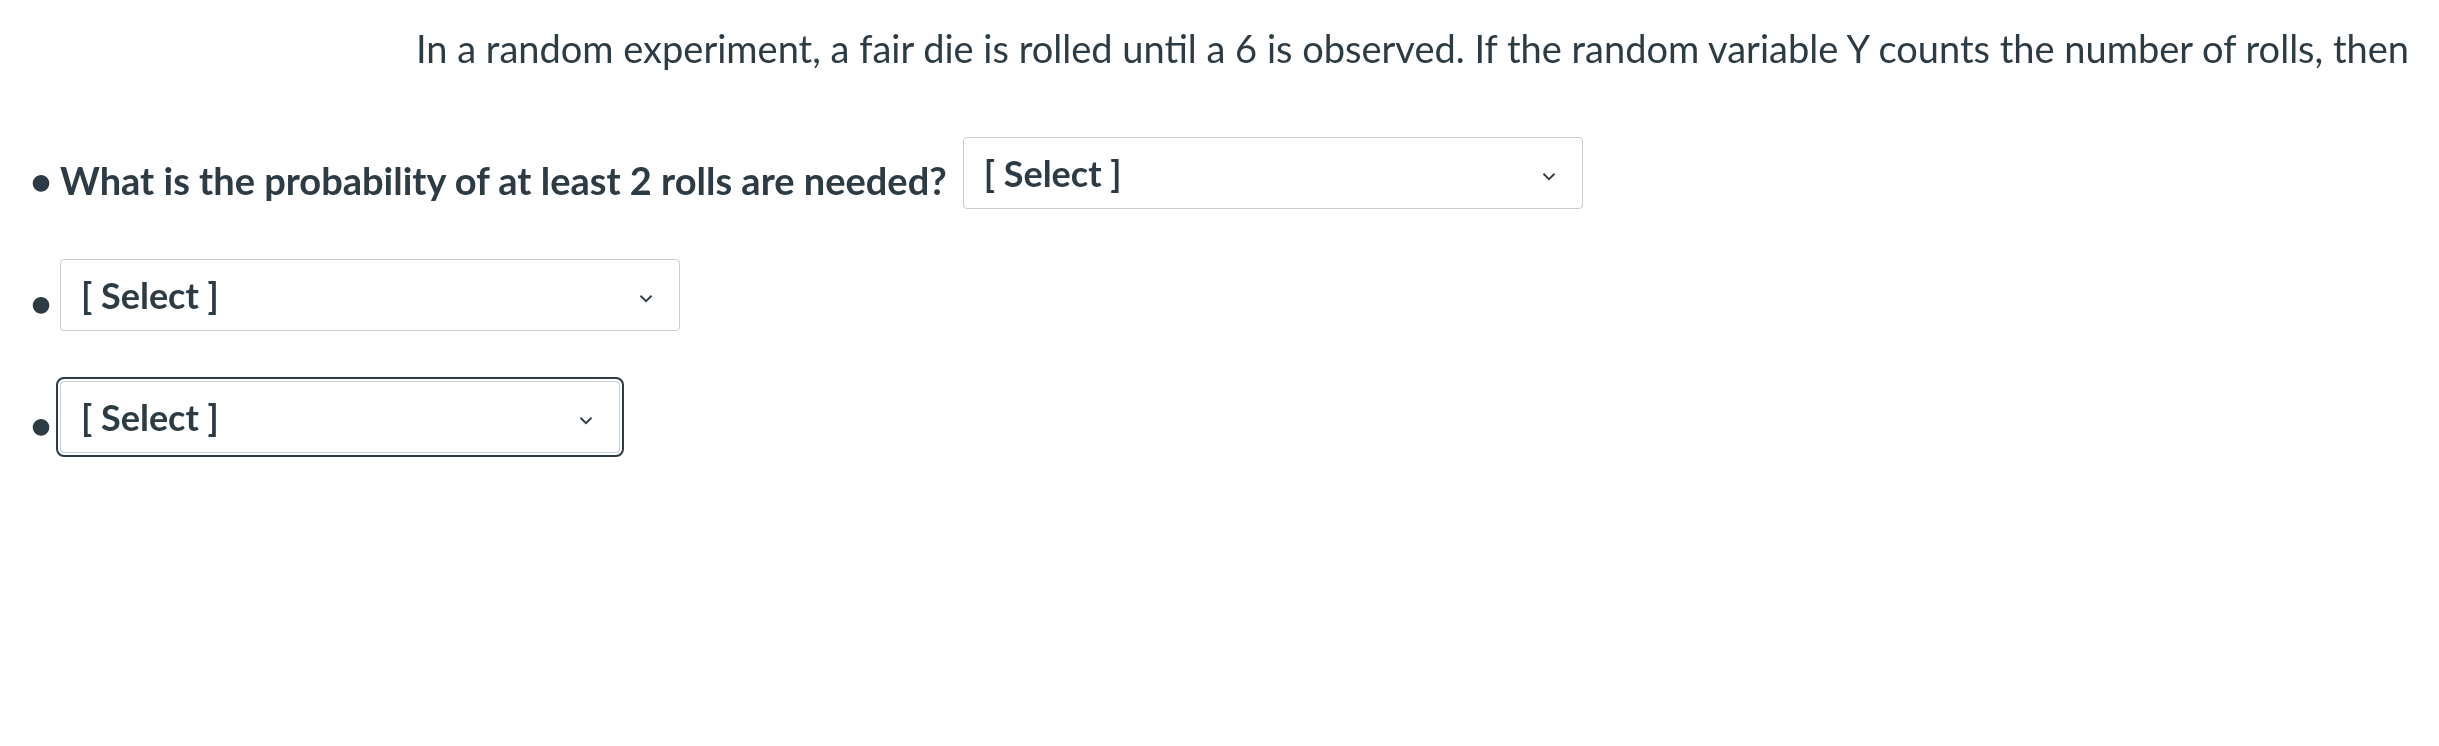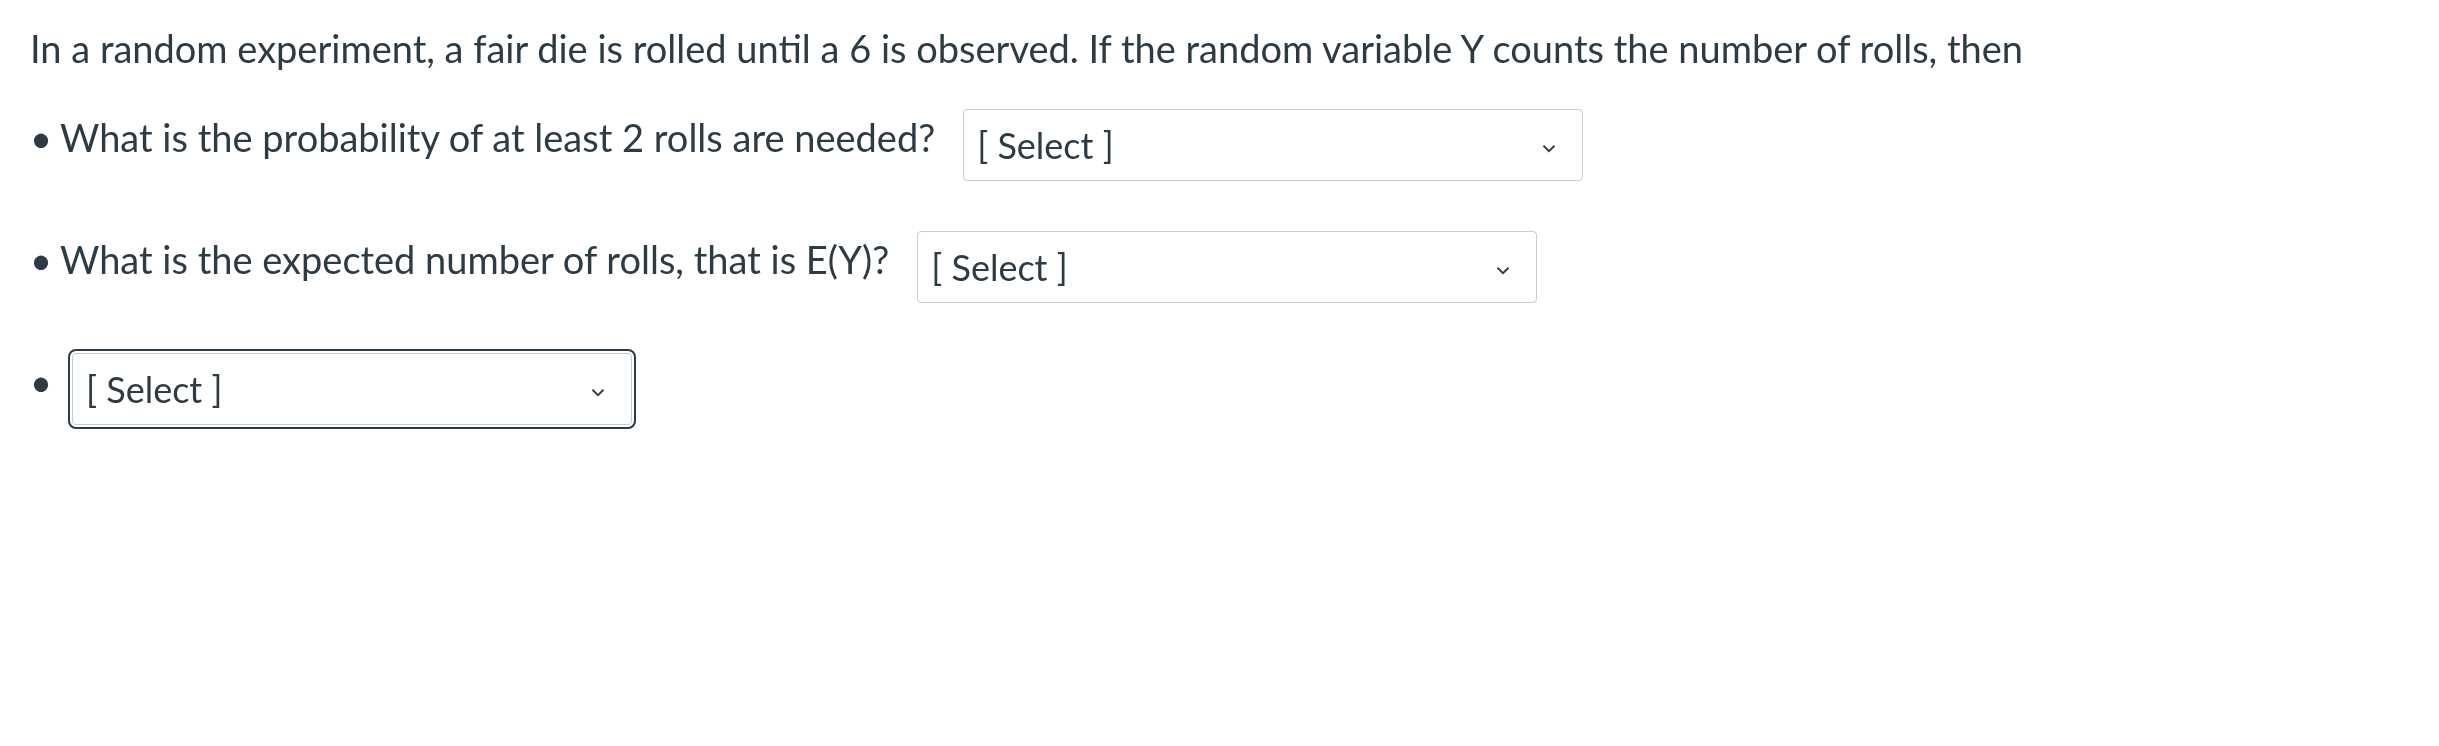"In a random experiment, a" .question-intro { margin-bottom: 32px -> 60px; text-align: none -> right }
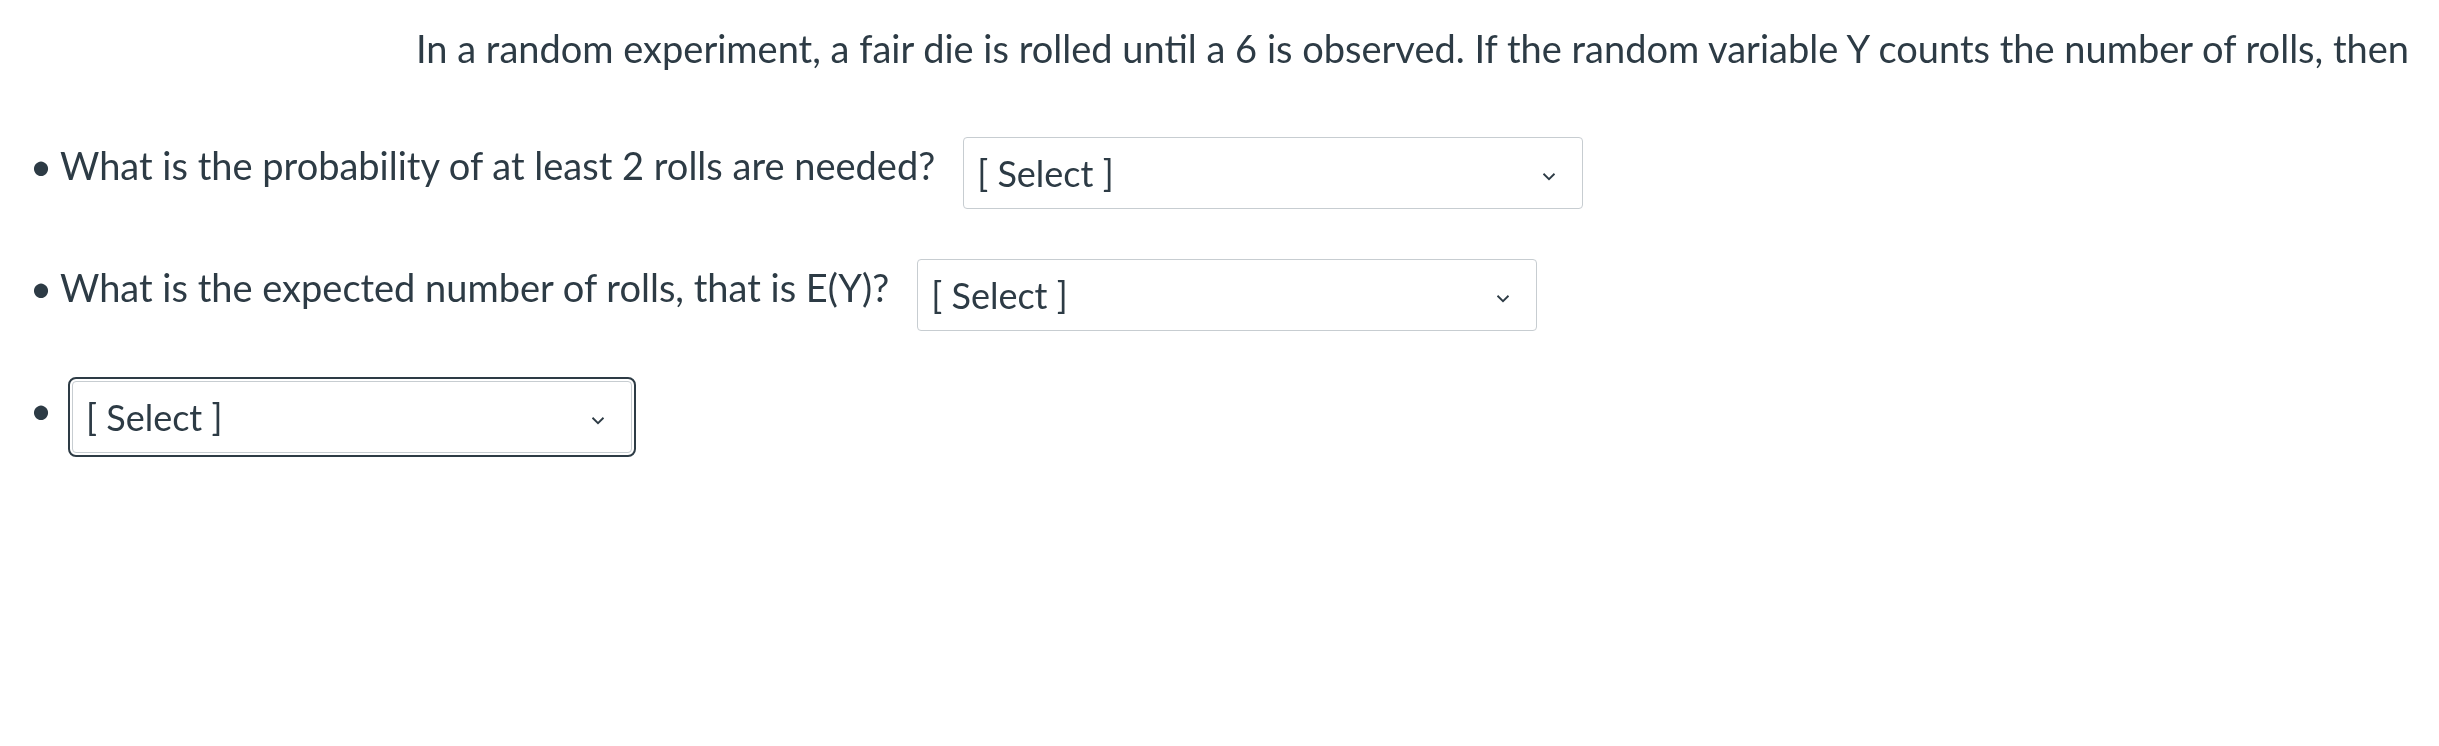"What is the probability of" li { align-items: flex-start -> flex-end; font-weight: none -> bold }
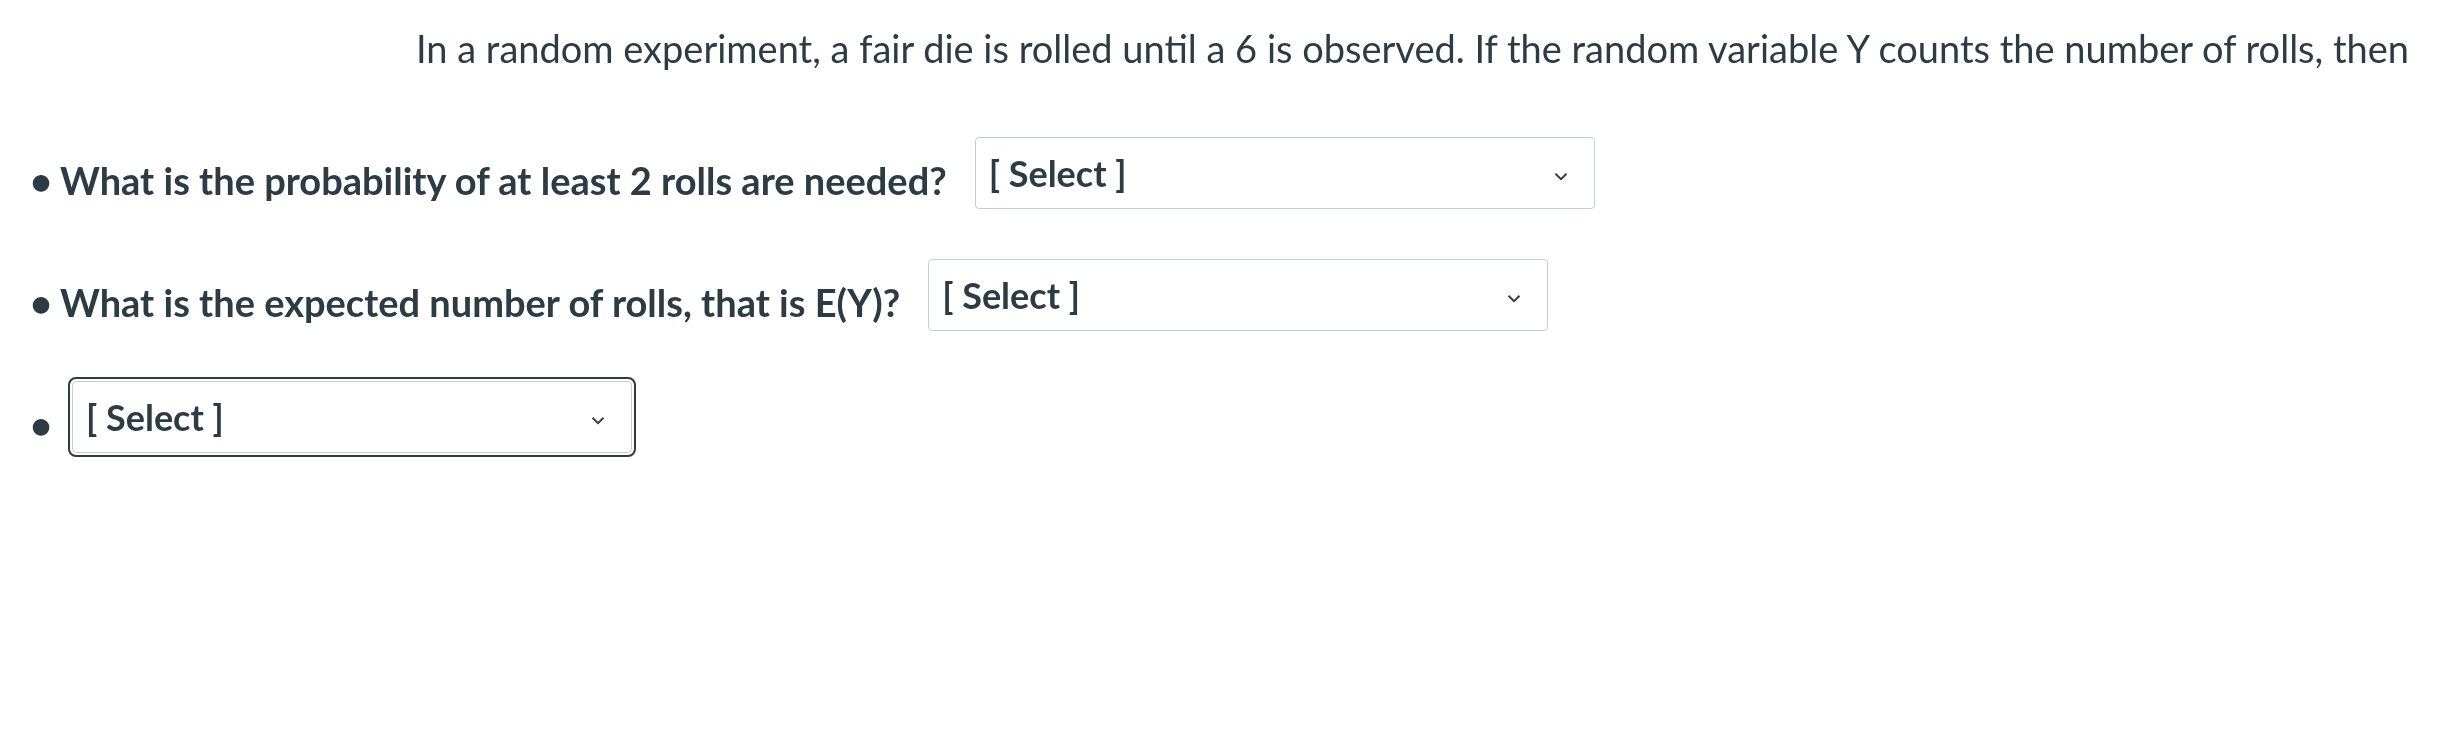"[ Select ]" .select-wrapper { margin-left: 12px -> none; padding: 0 60px 0 13px -> 0 60px 0 20px }
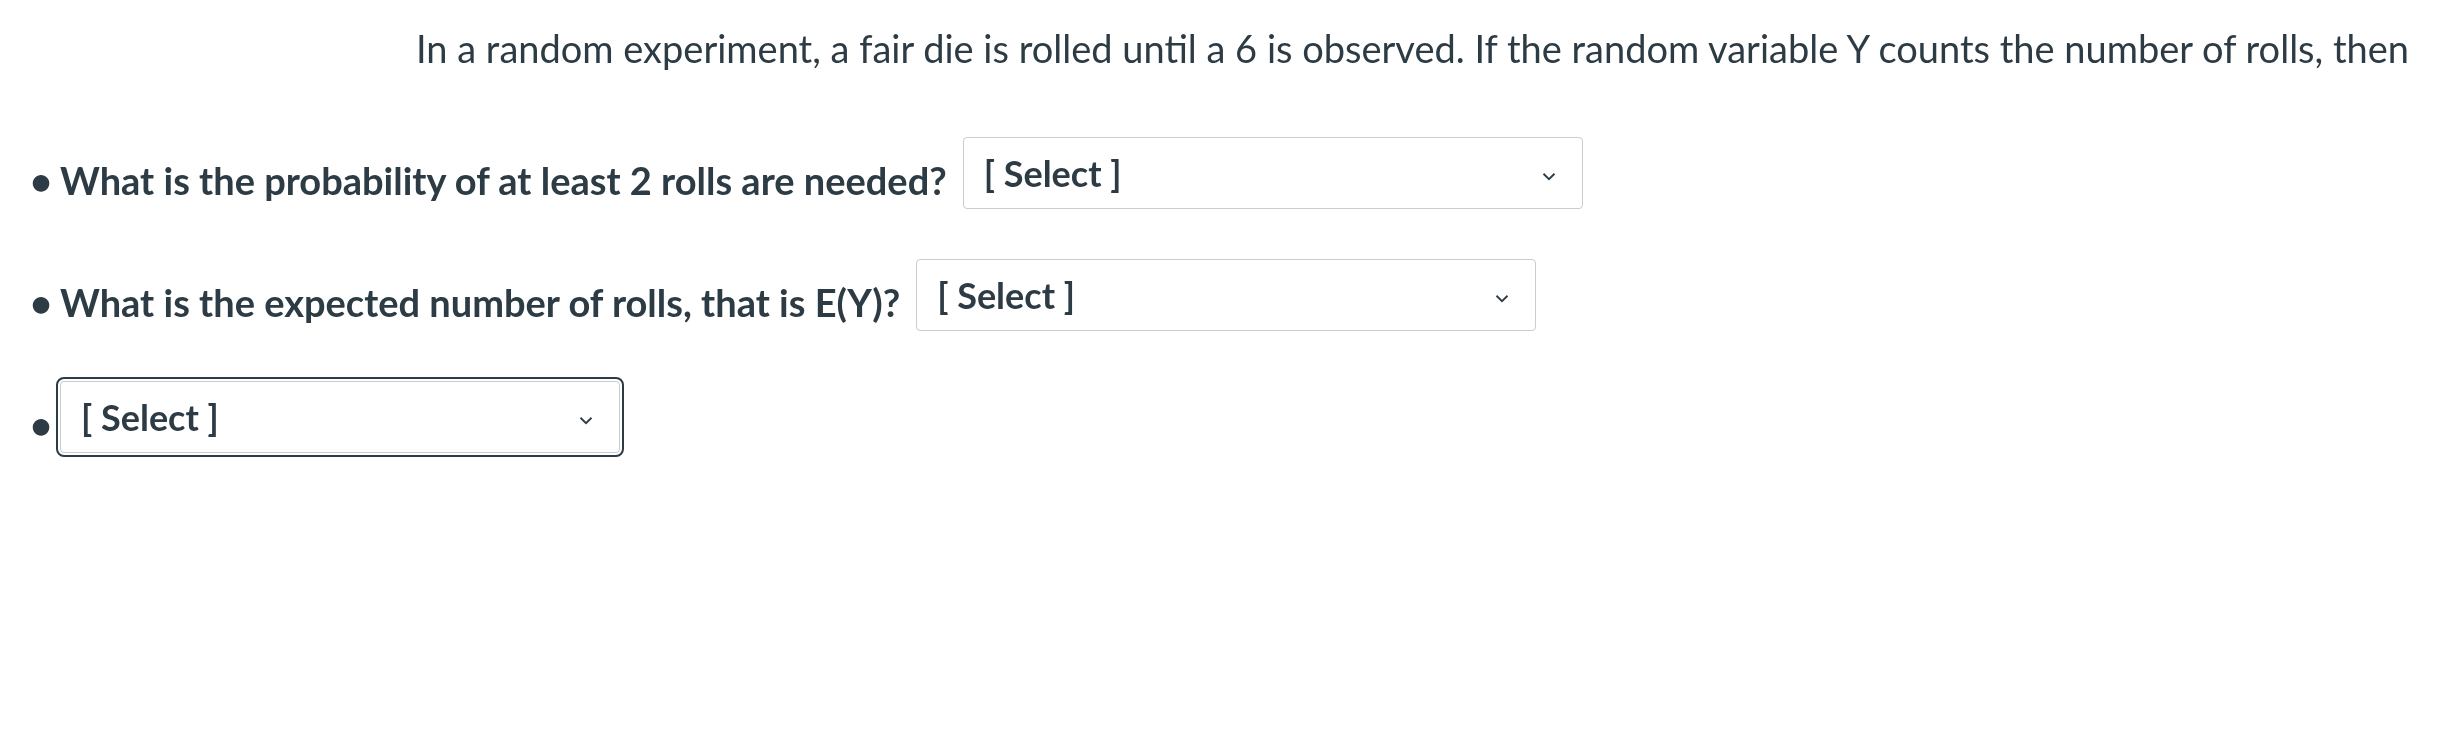"What is the expected number" span.question-text { html: <span>What is the expected number of rolls, that is E(Y)?</span> -> none }
